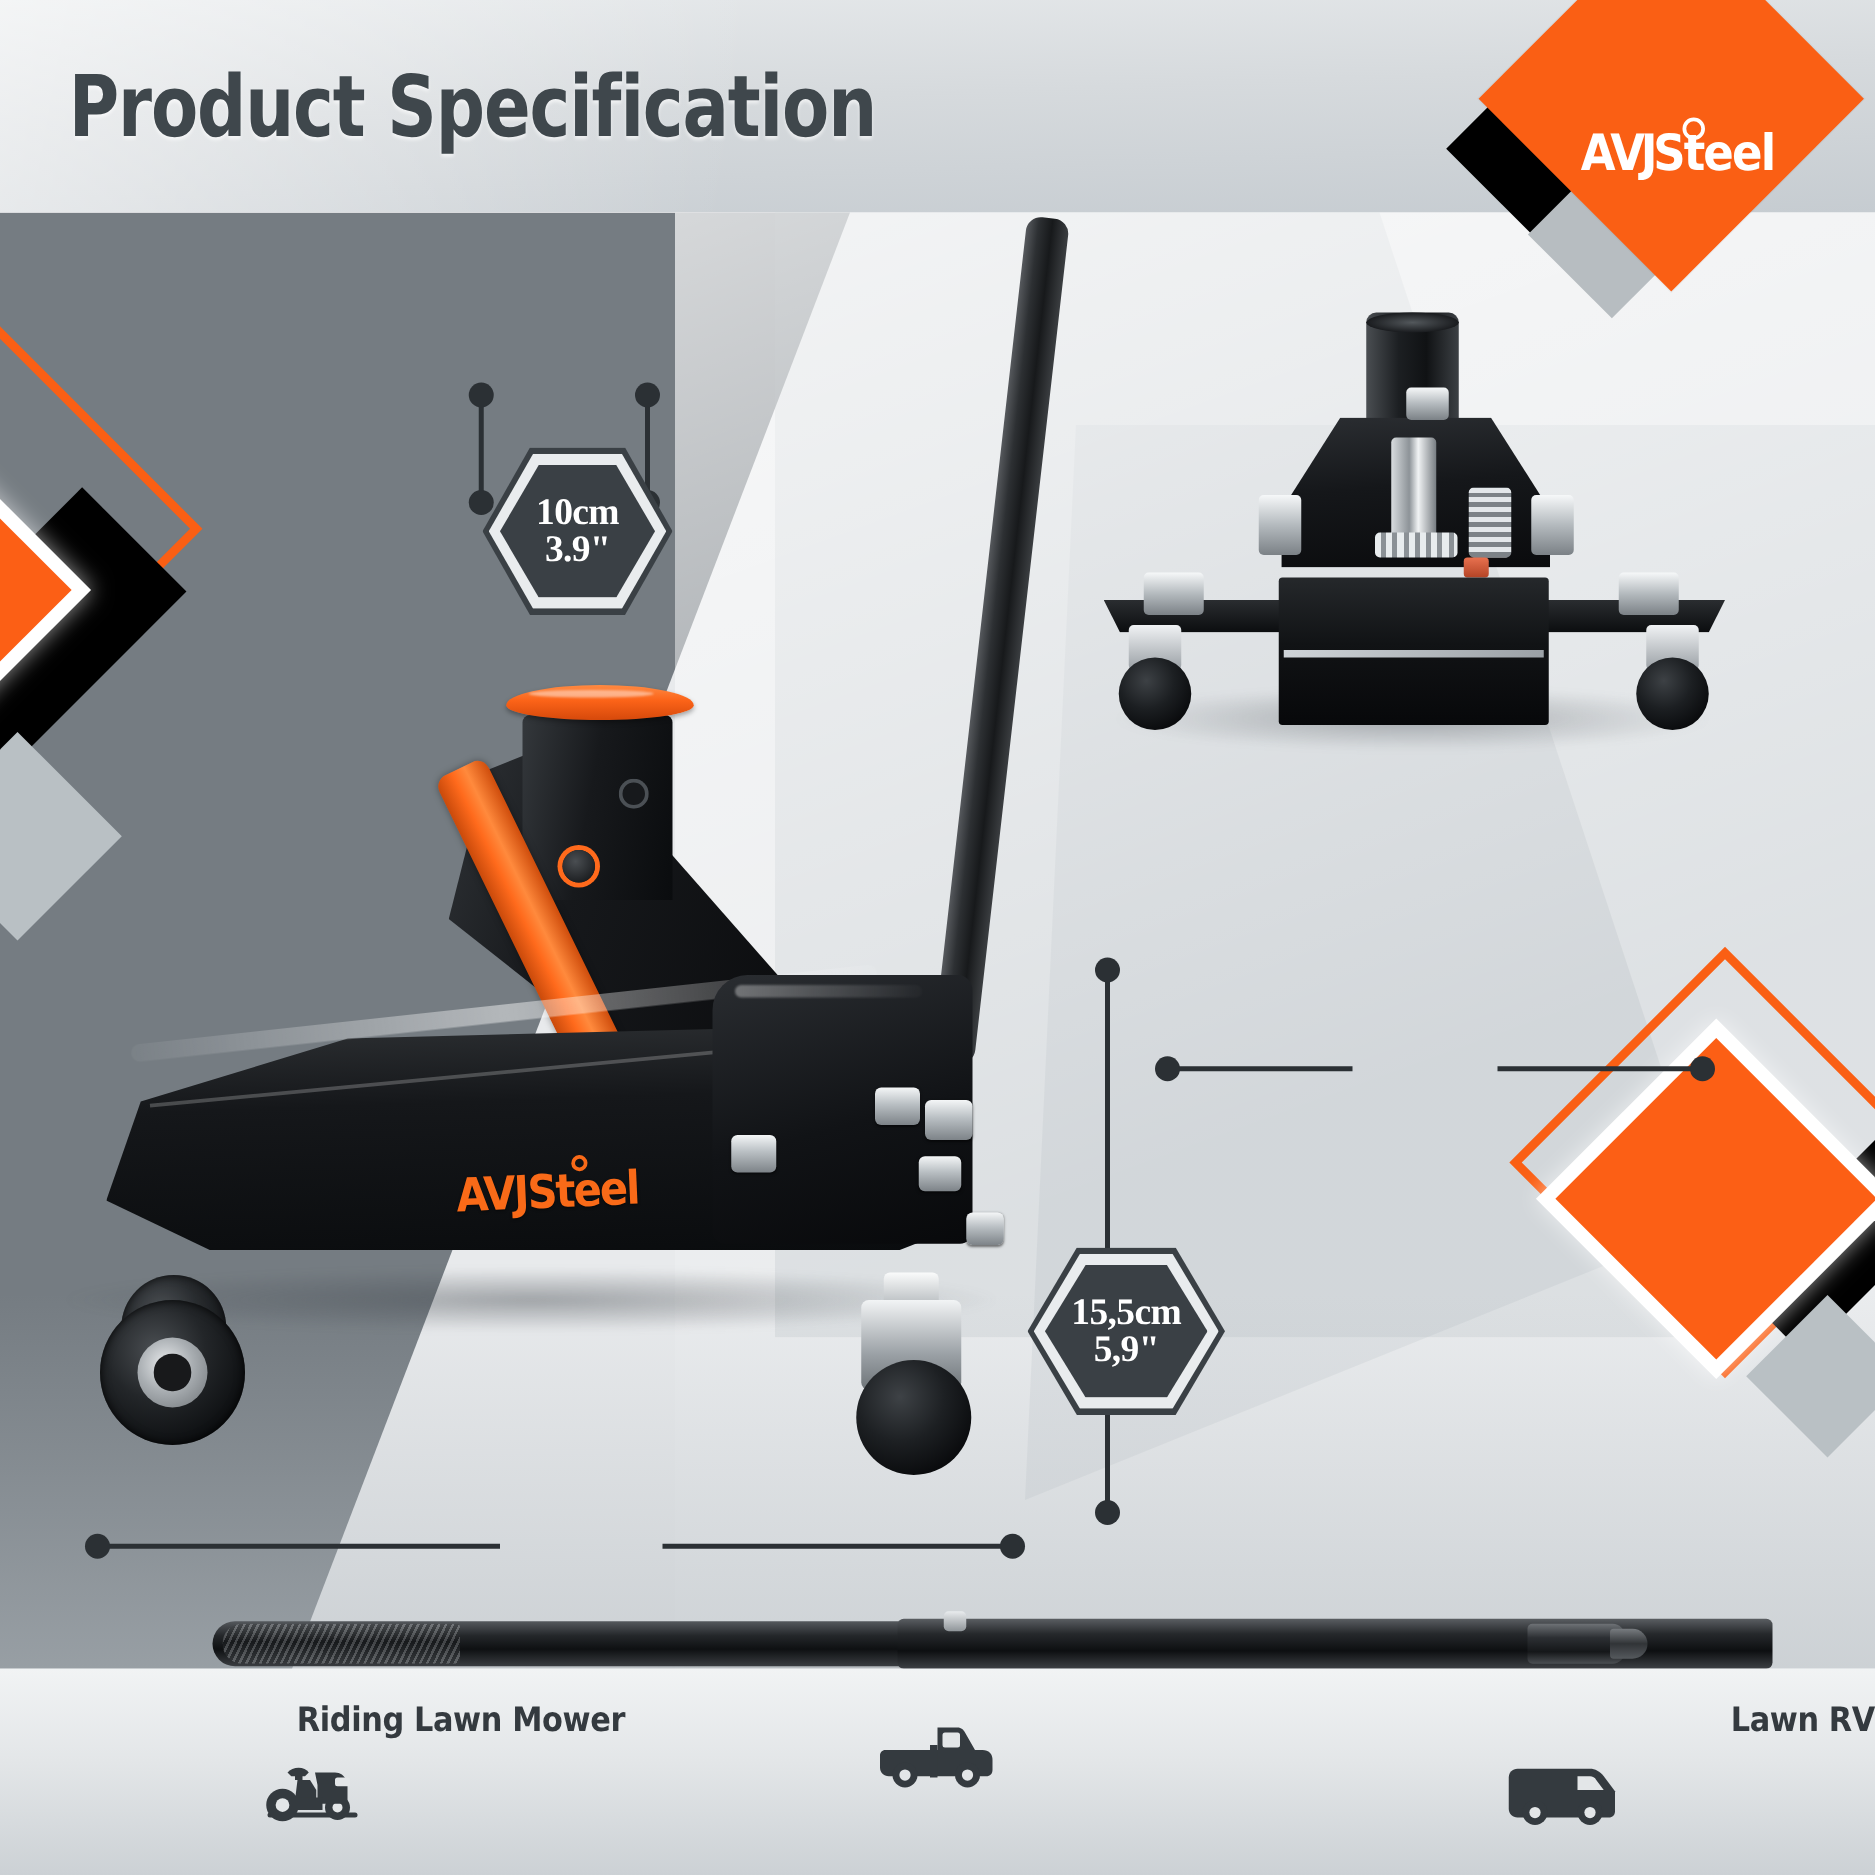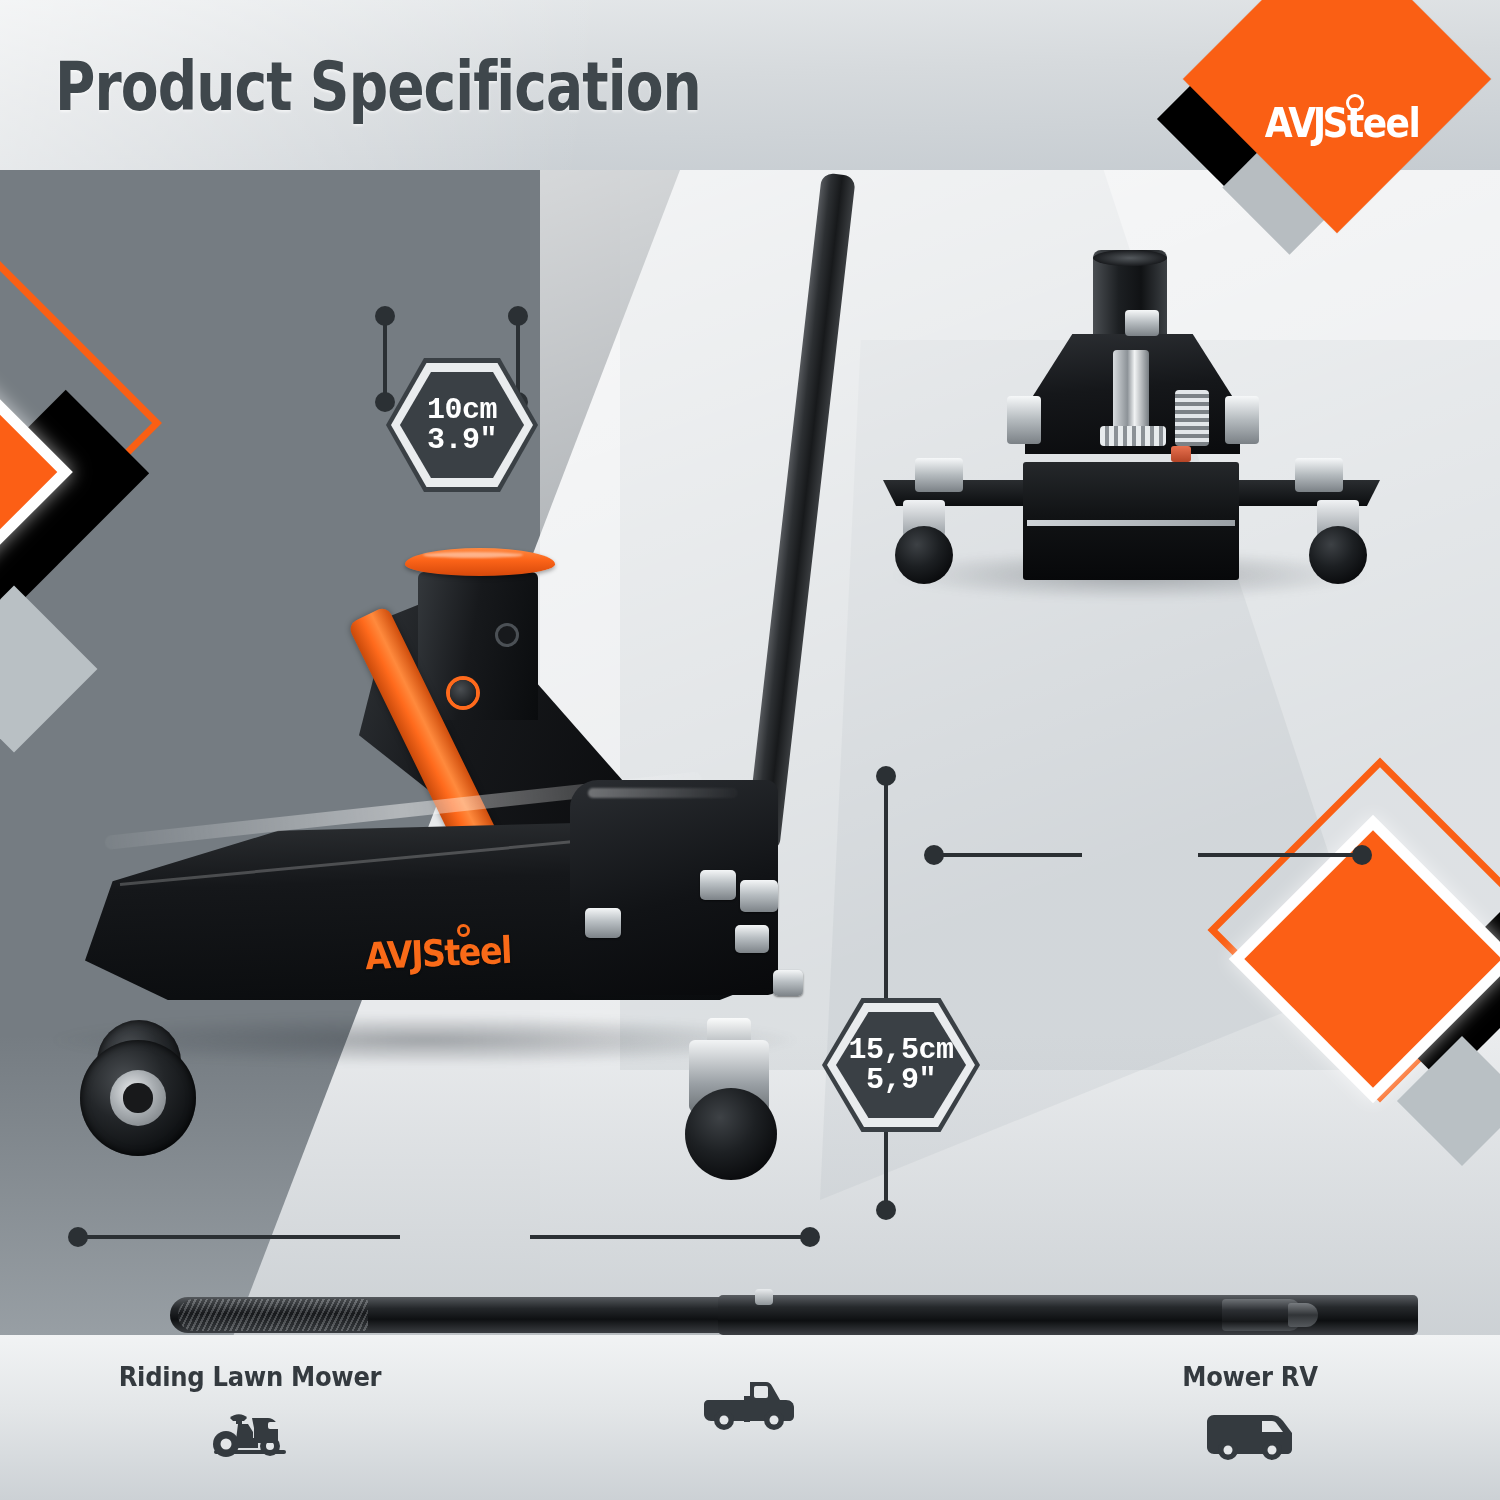"10cm" .hex { font-family: Liberation Mono, monospace -> Liberation Serif, serif }
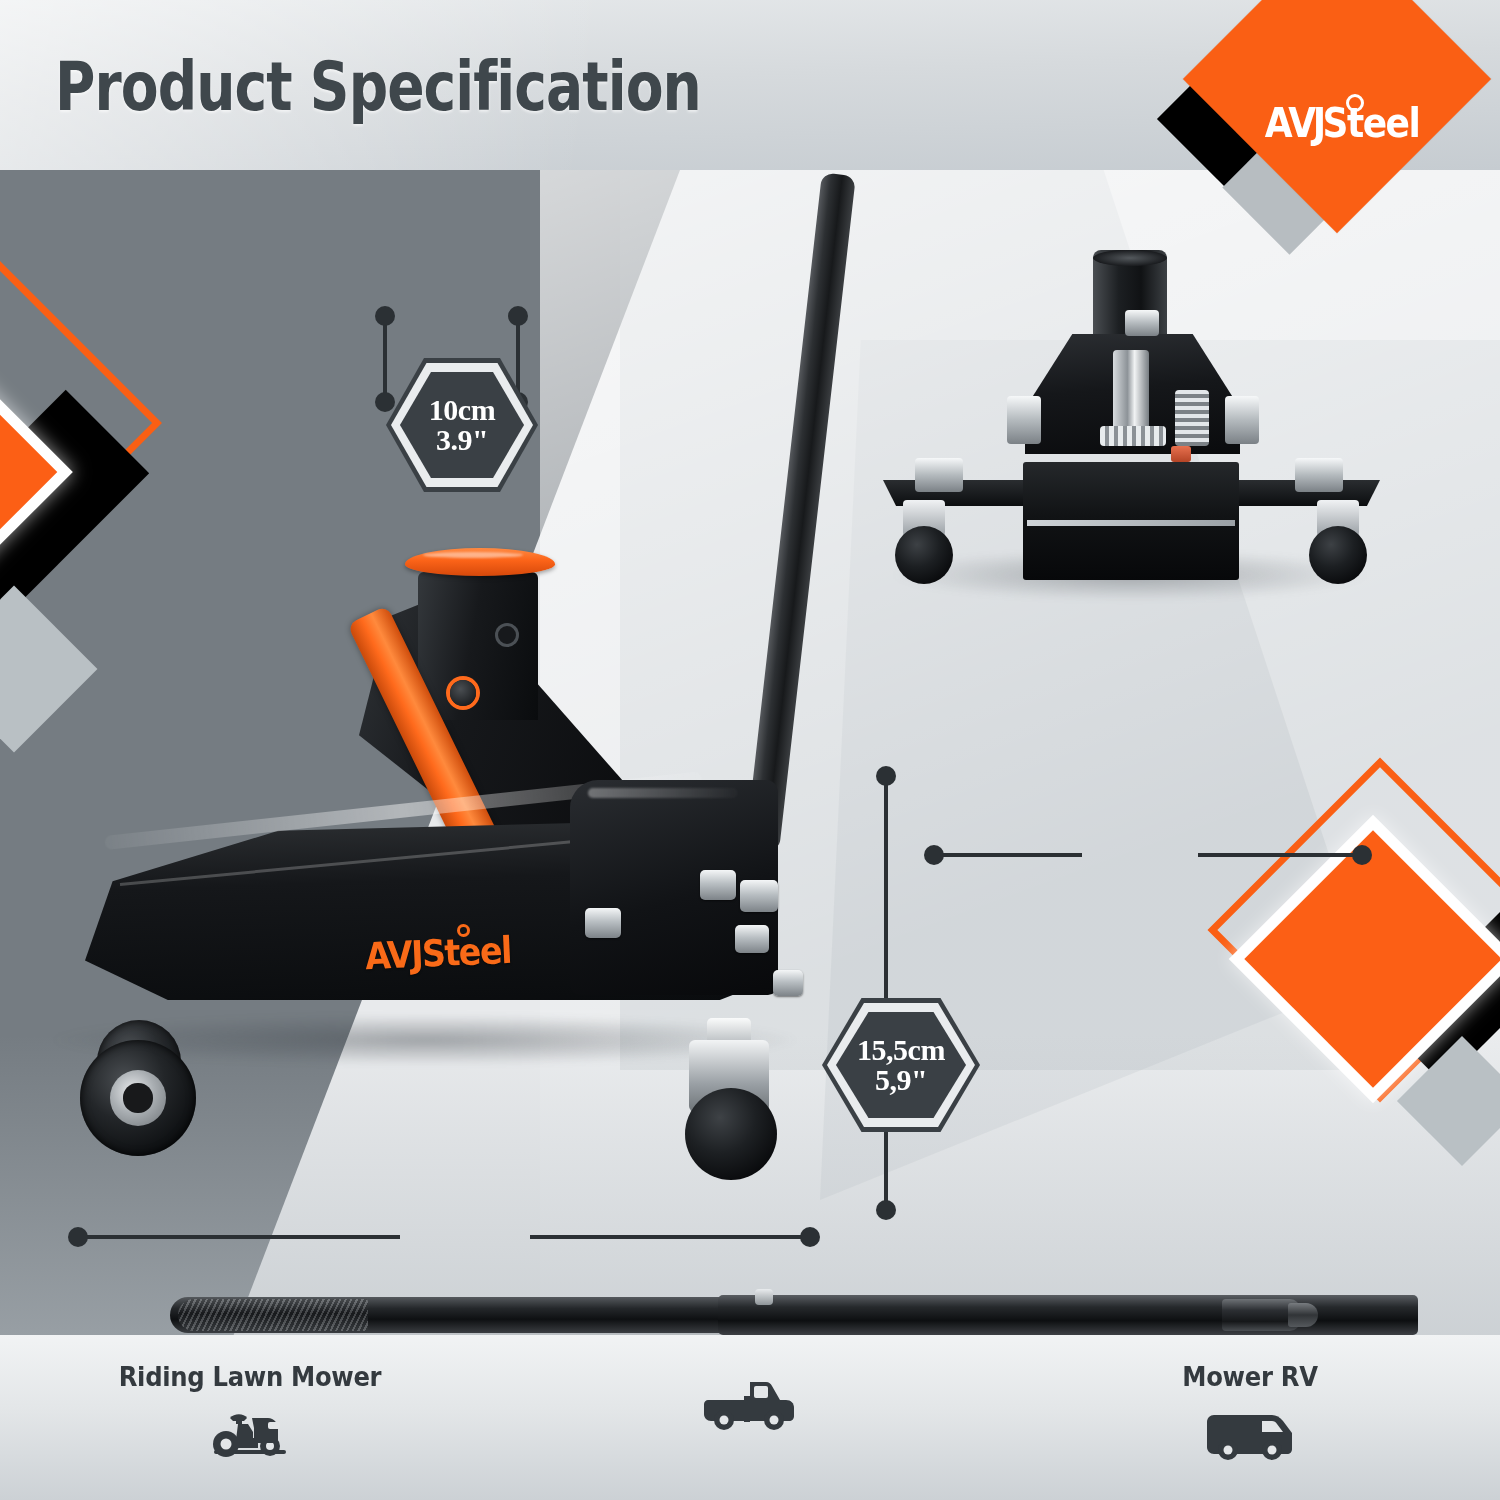"Riding Lawn Mower" .fcell { text-align: center -> right }
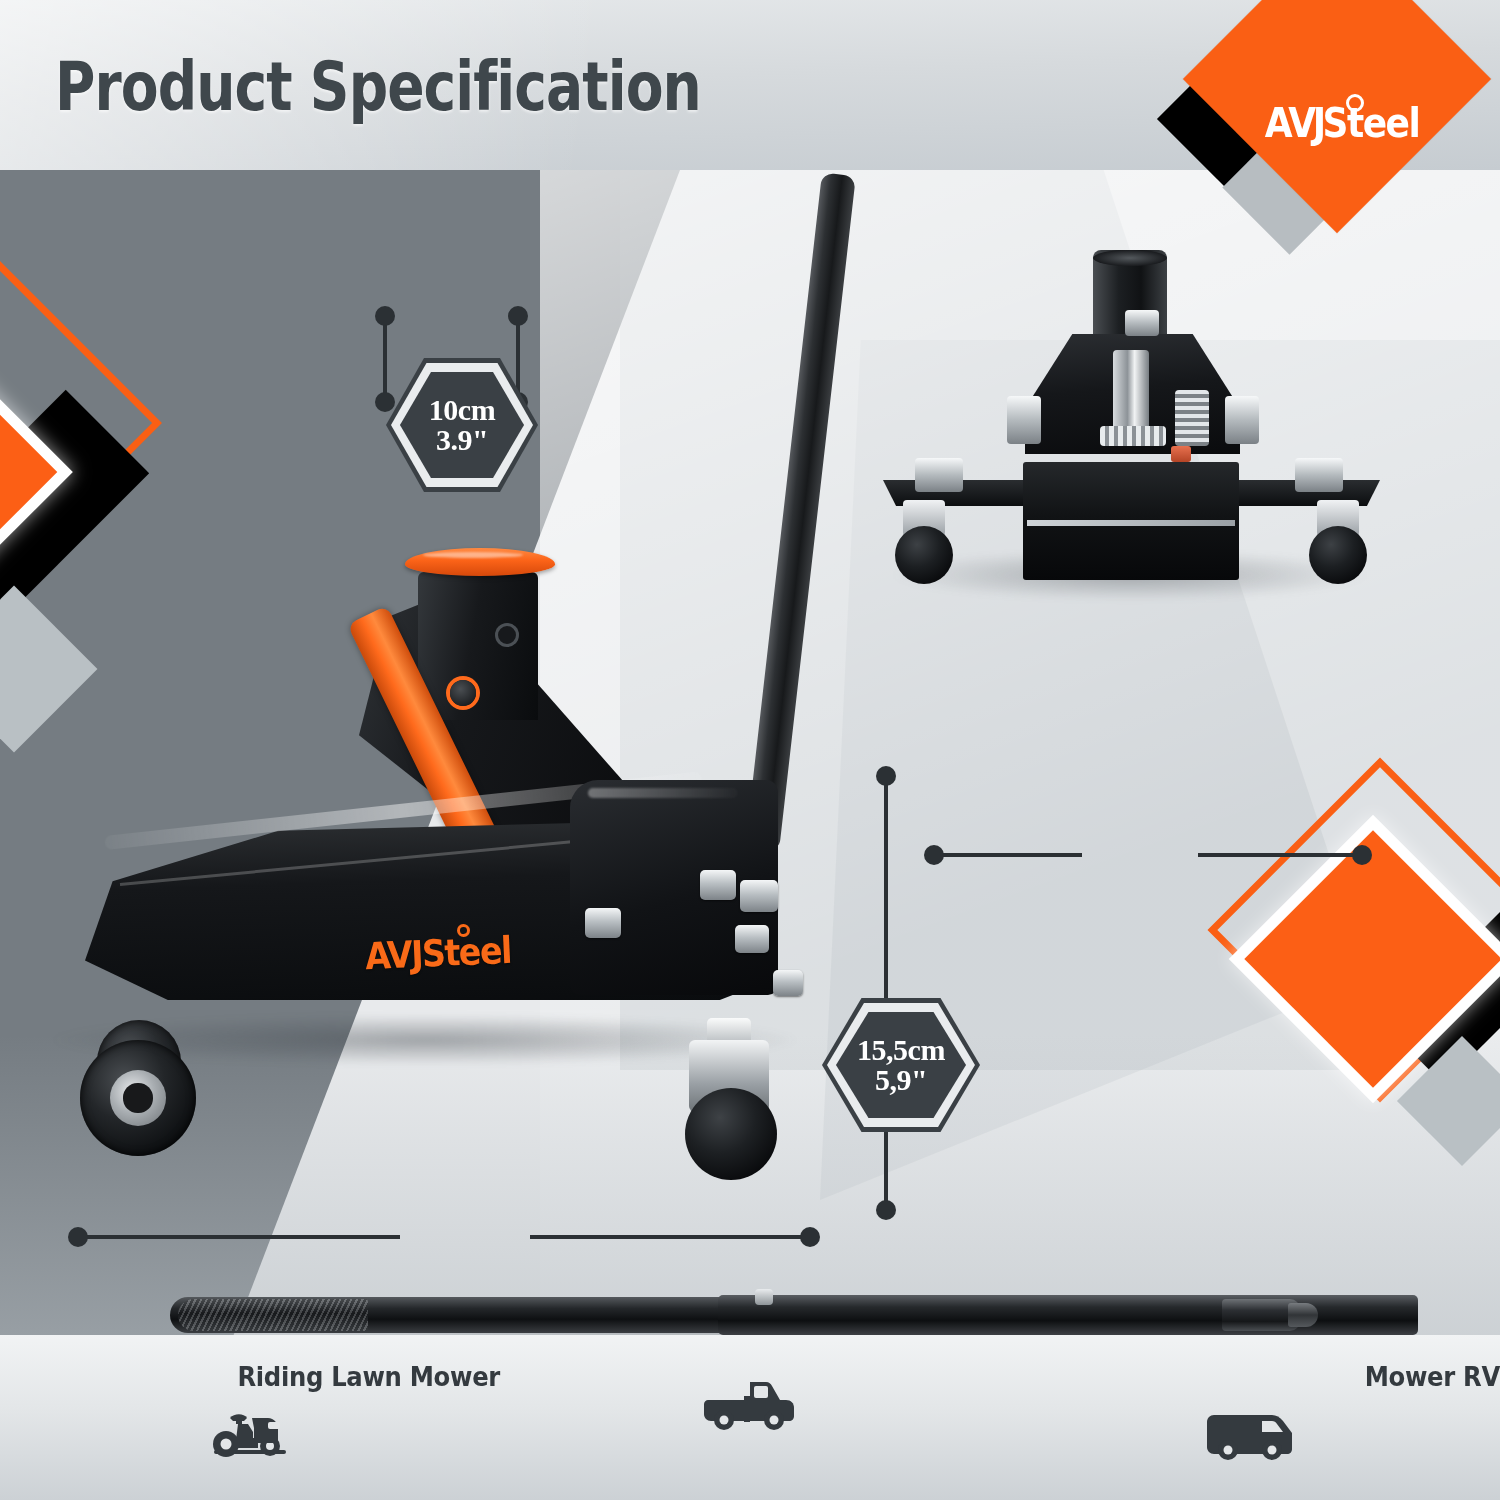"Mower RV" div.flabel { text: Mower -> Lawn }
